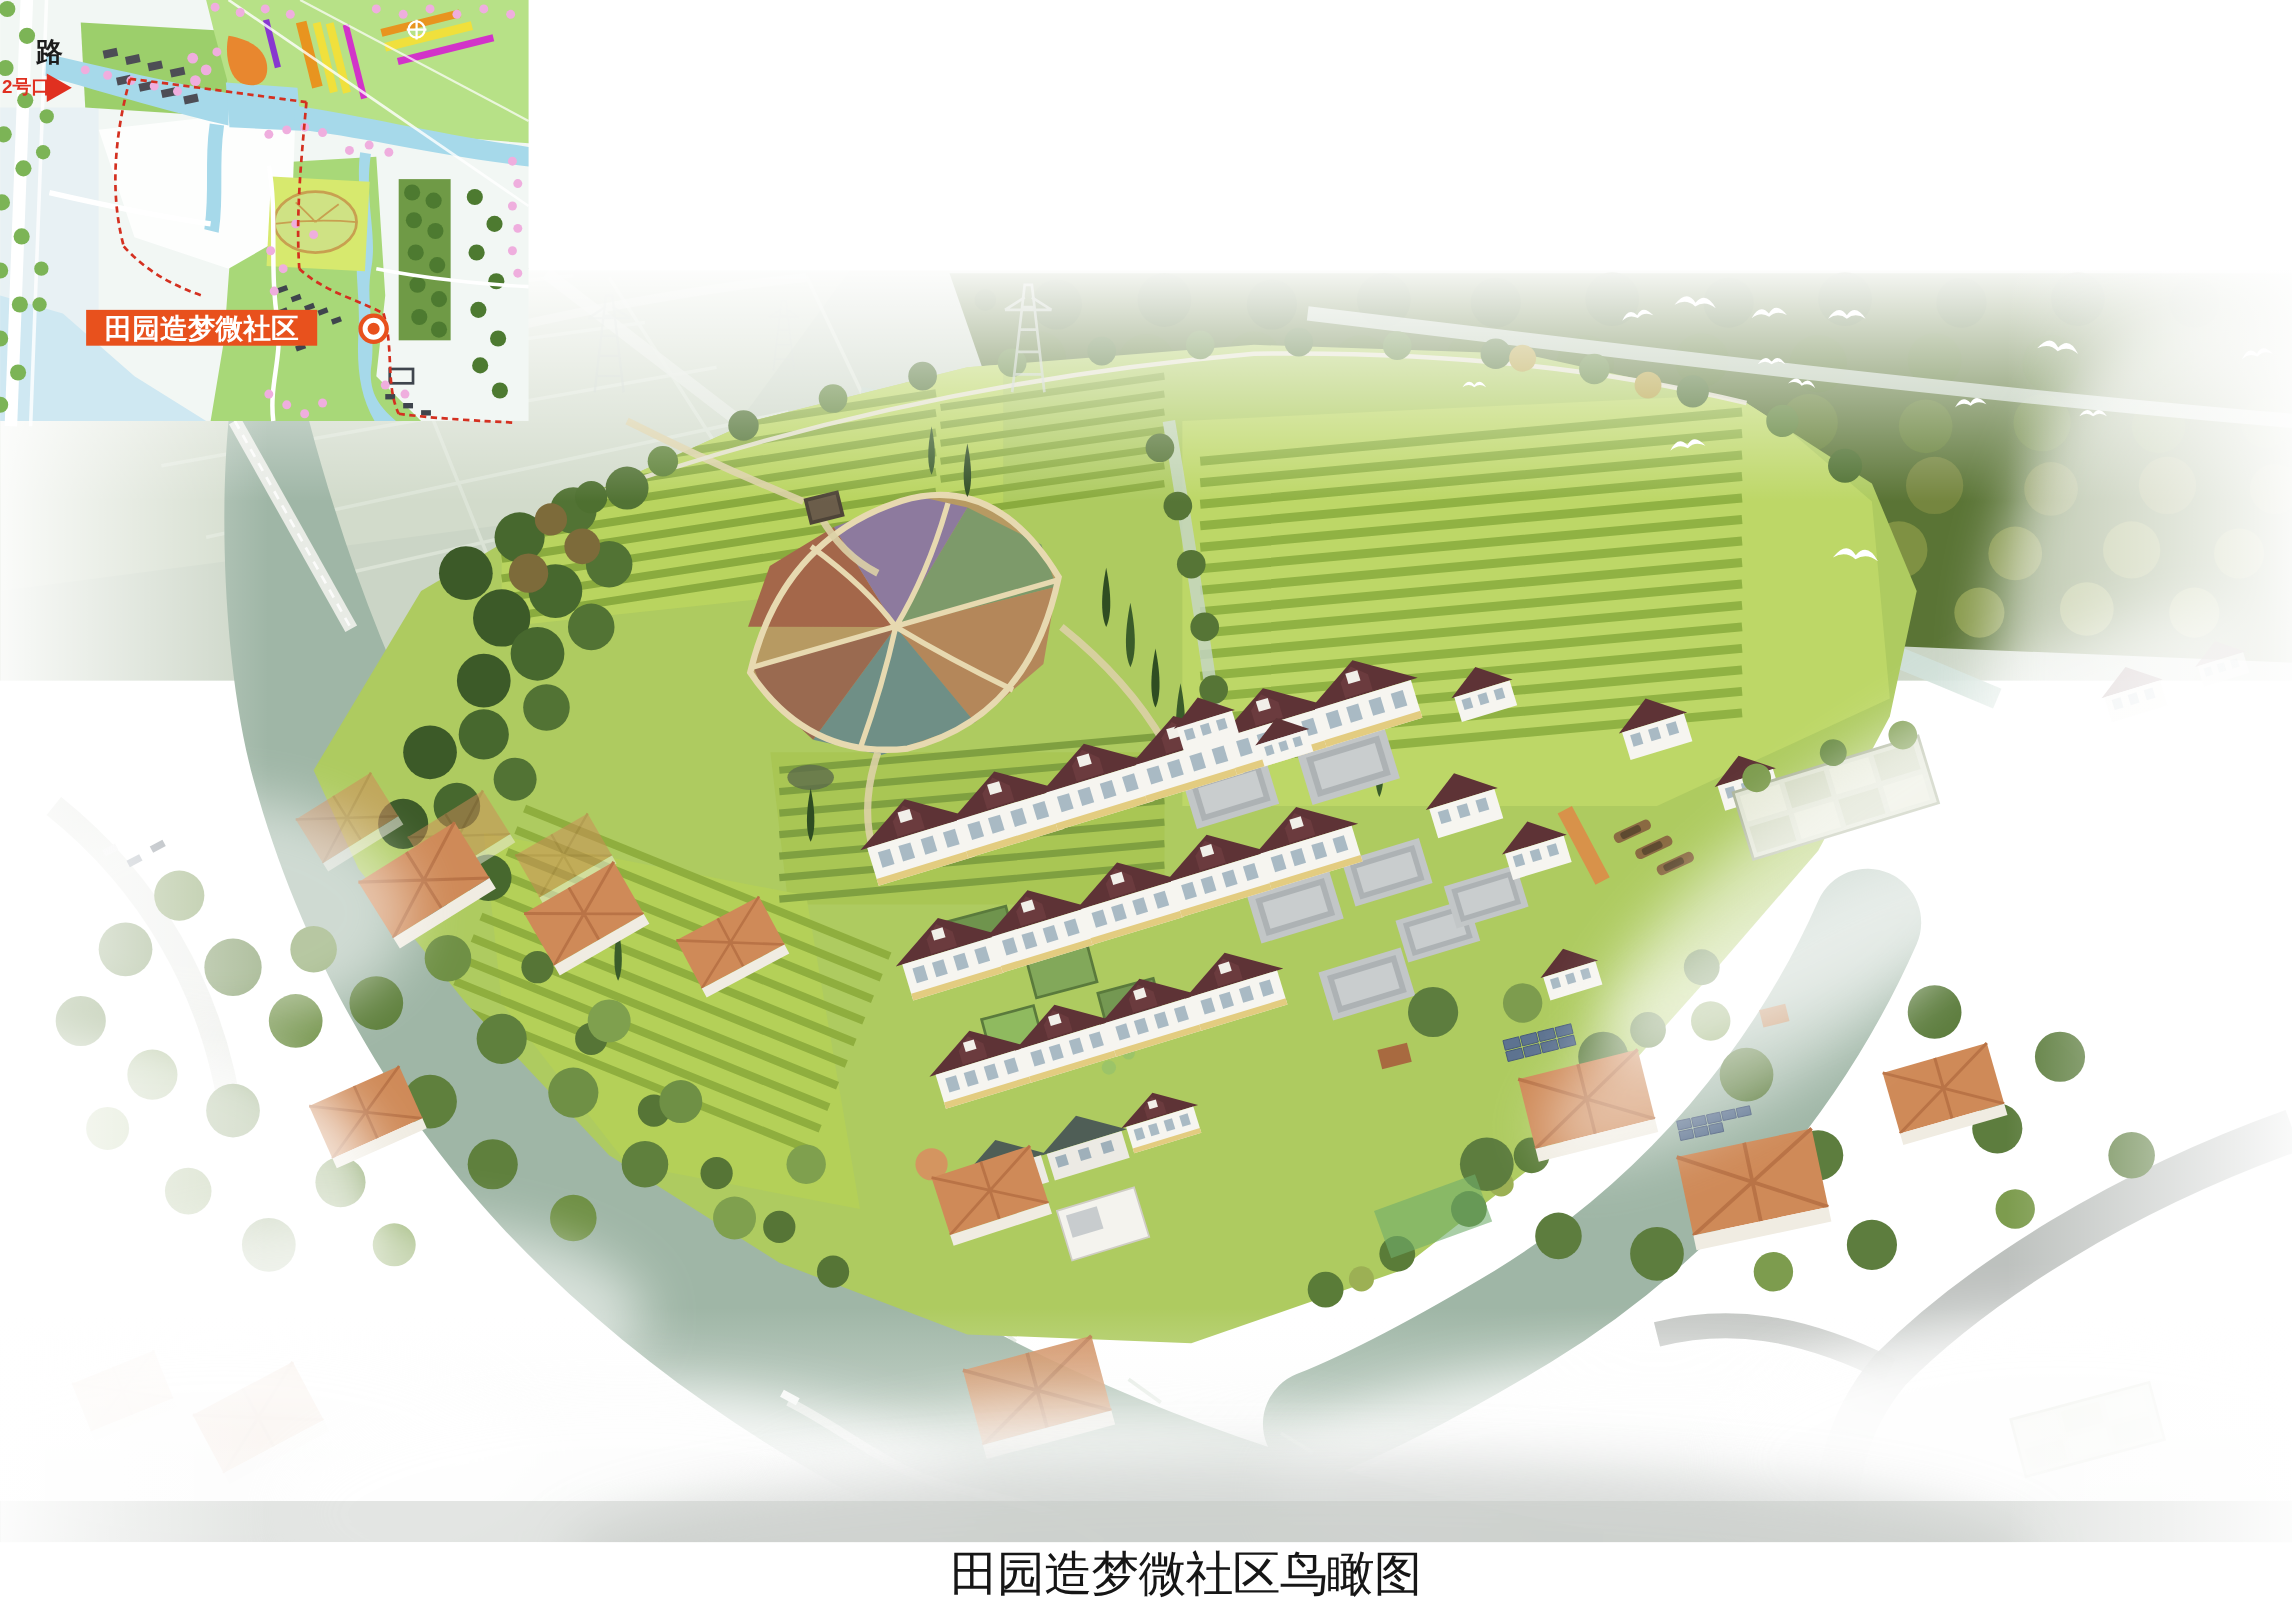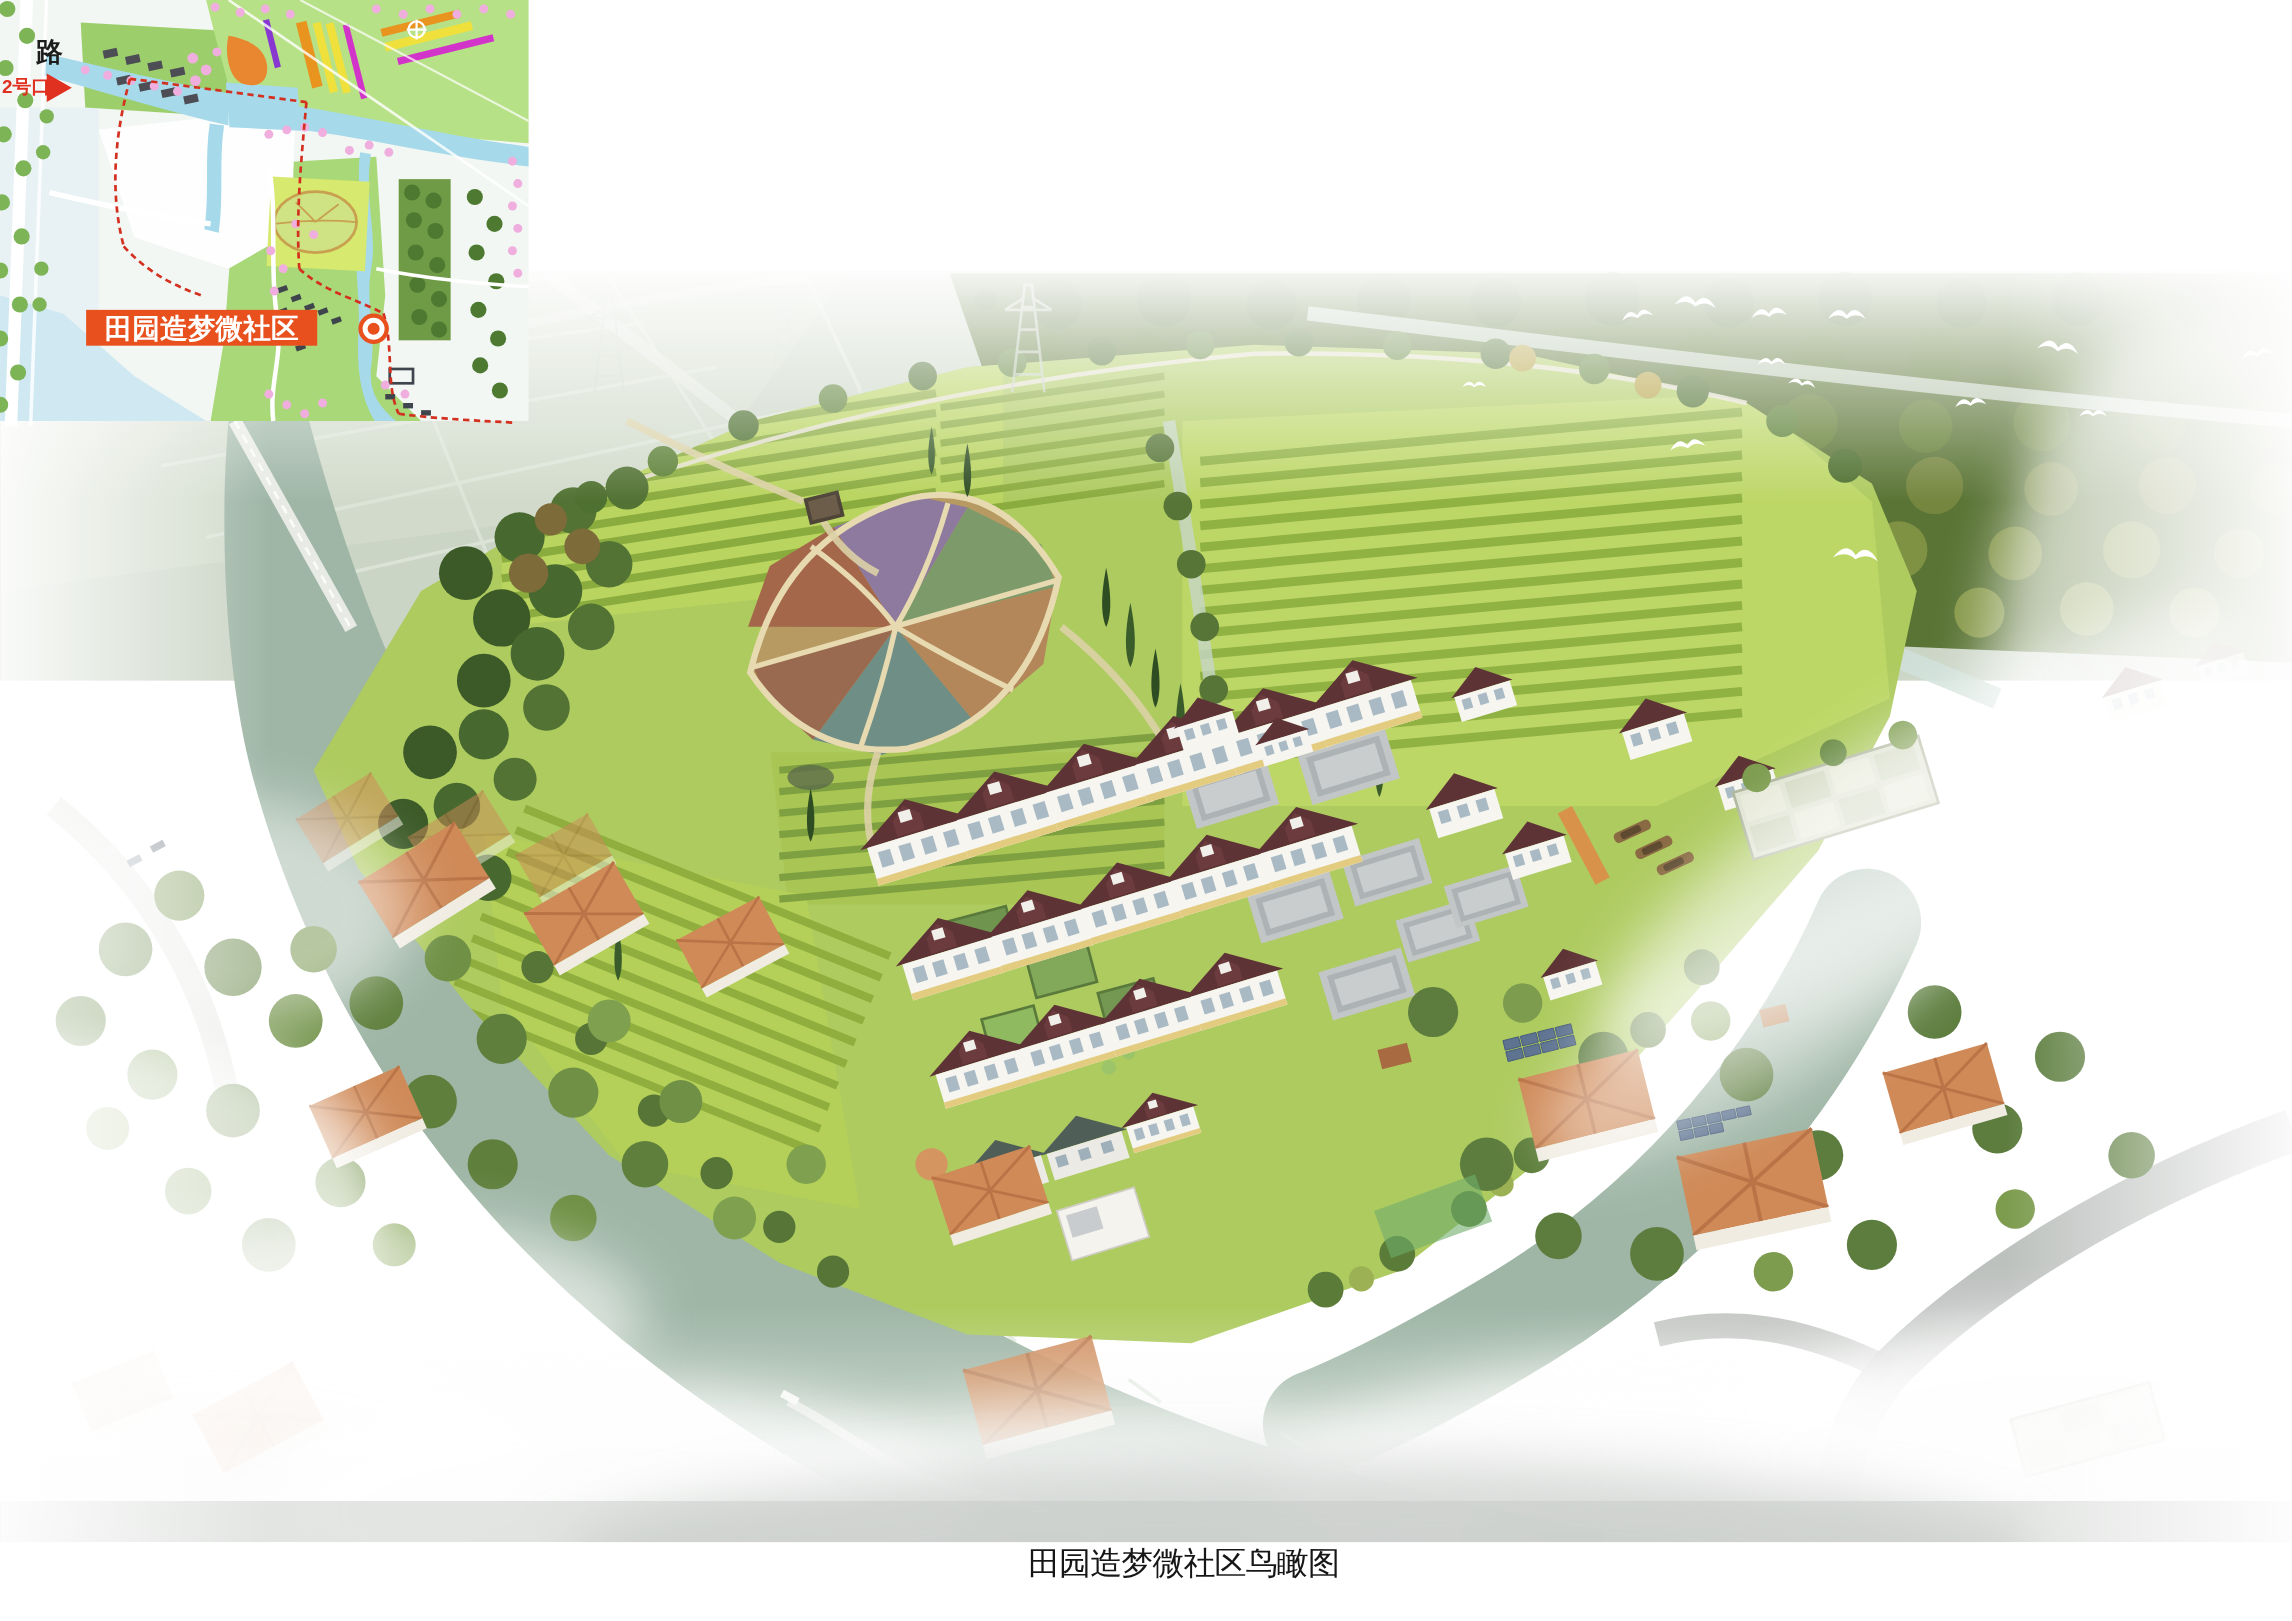"田园造梦微社区鸟瞰图" .caption { font-size: 32px -> 48px; left: 1028px -> 950px }
